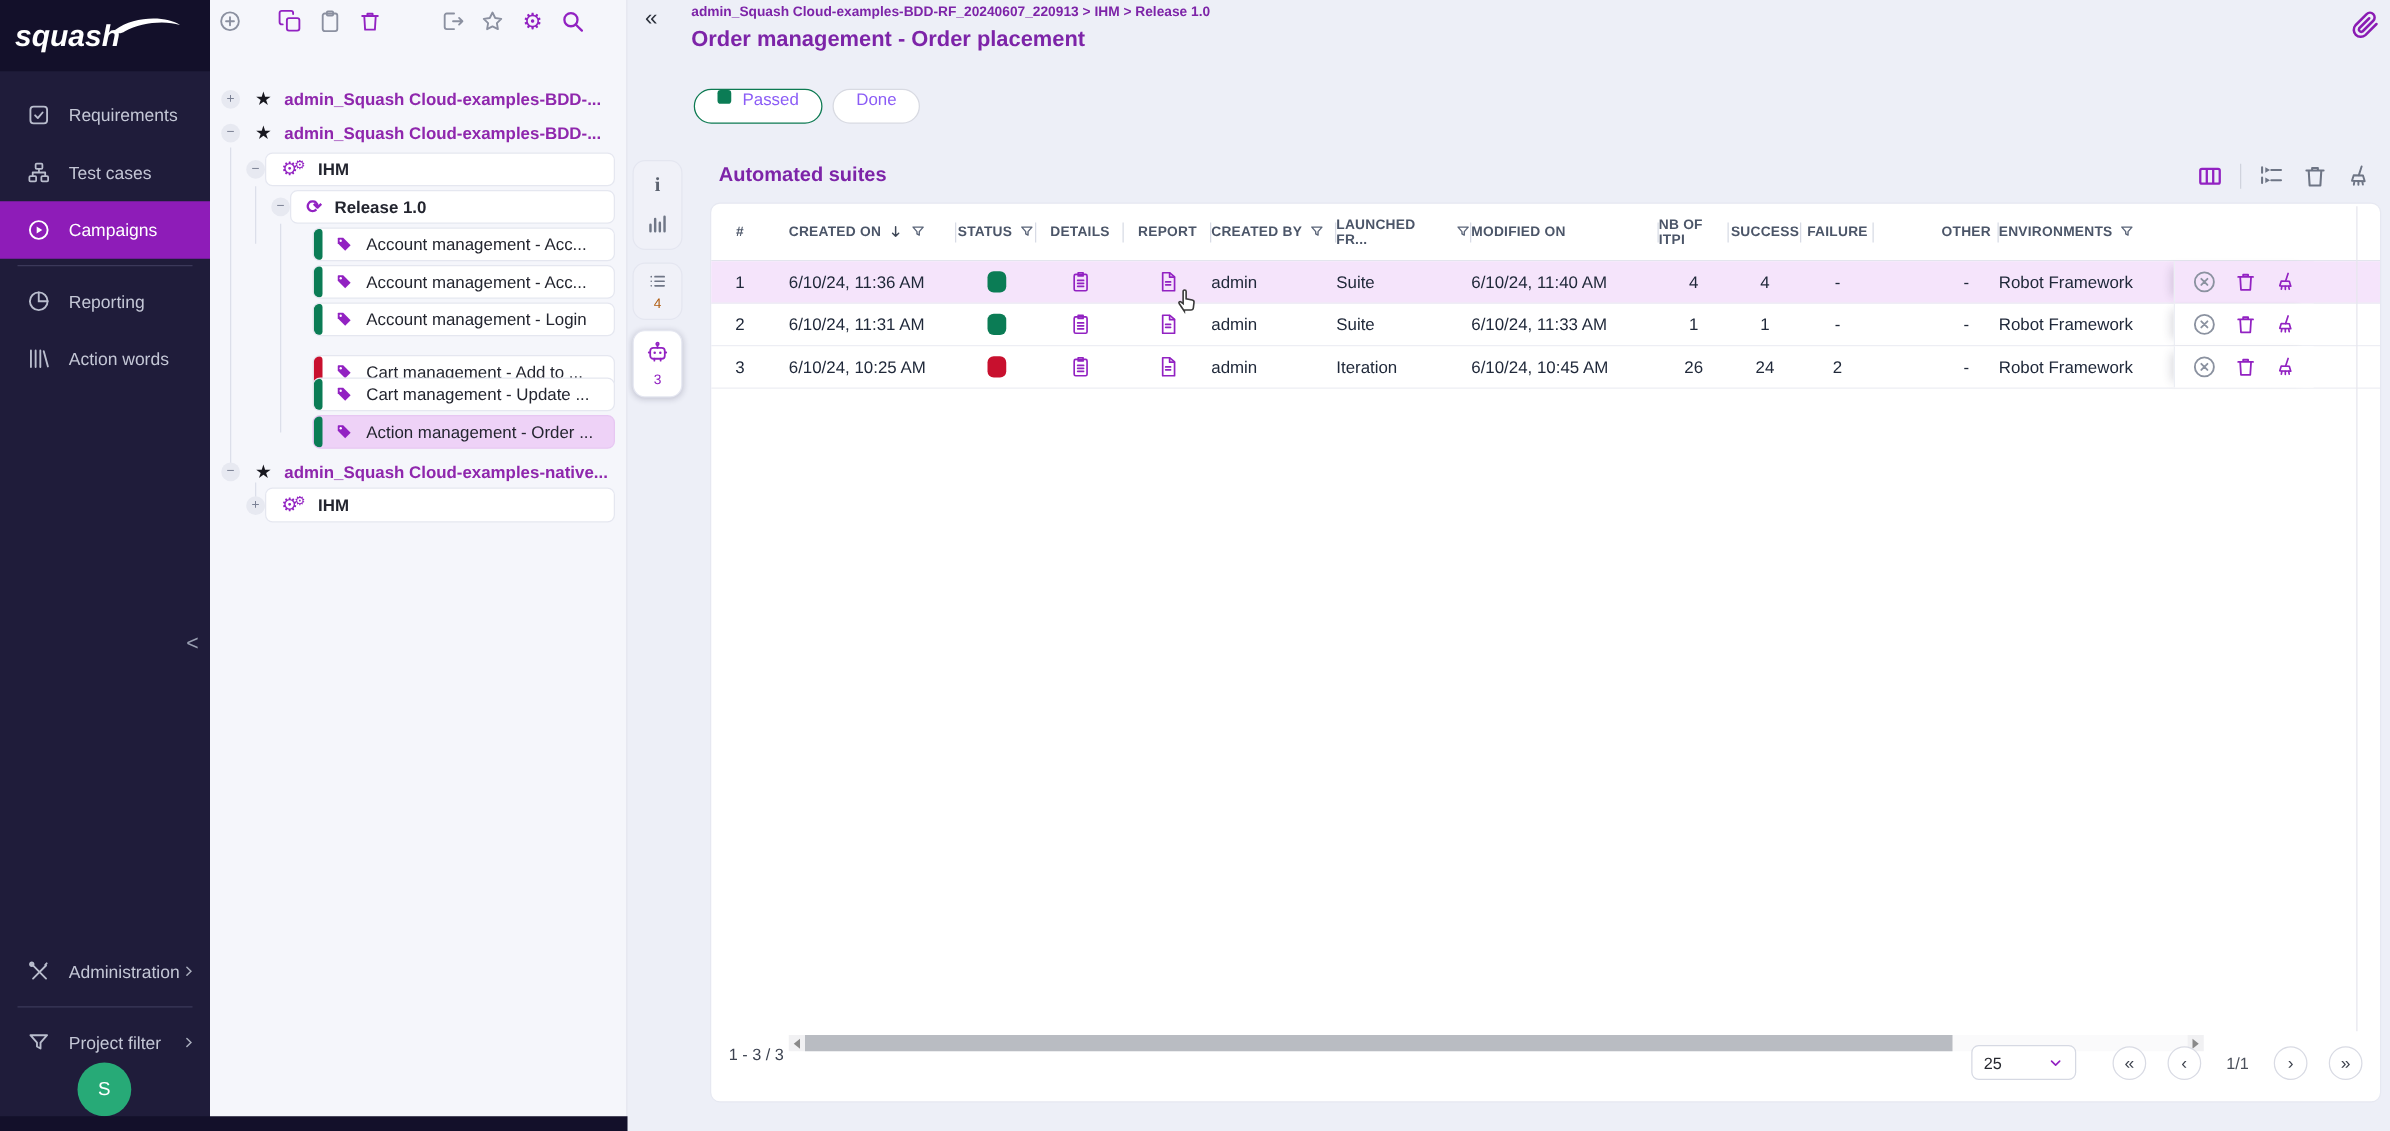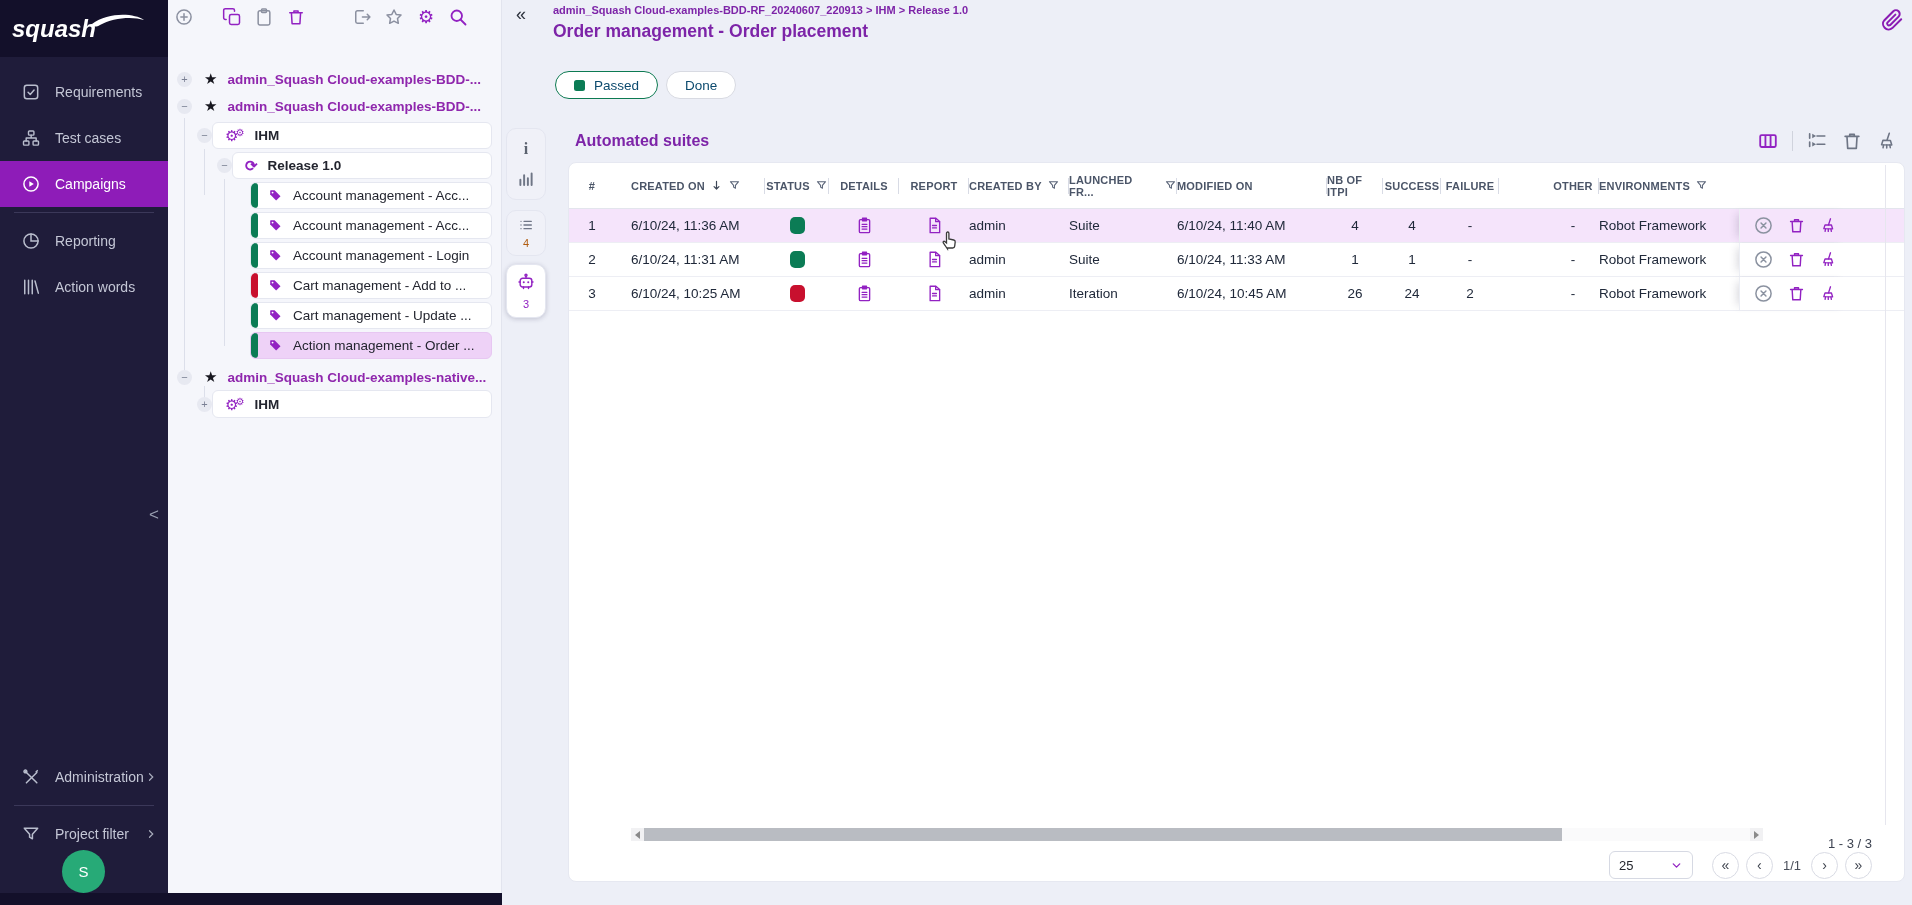"Passed" .pill { align-items: center -> flex-start; color: #0c4a6e -> #8b5cf6 }
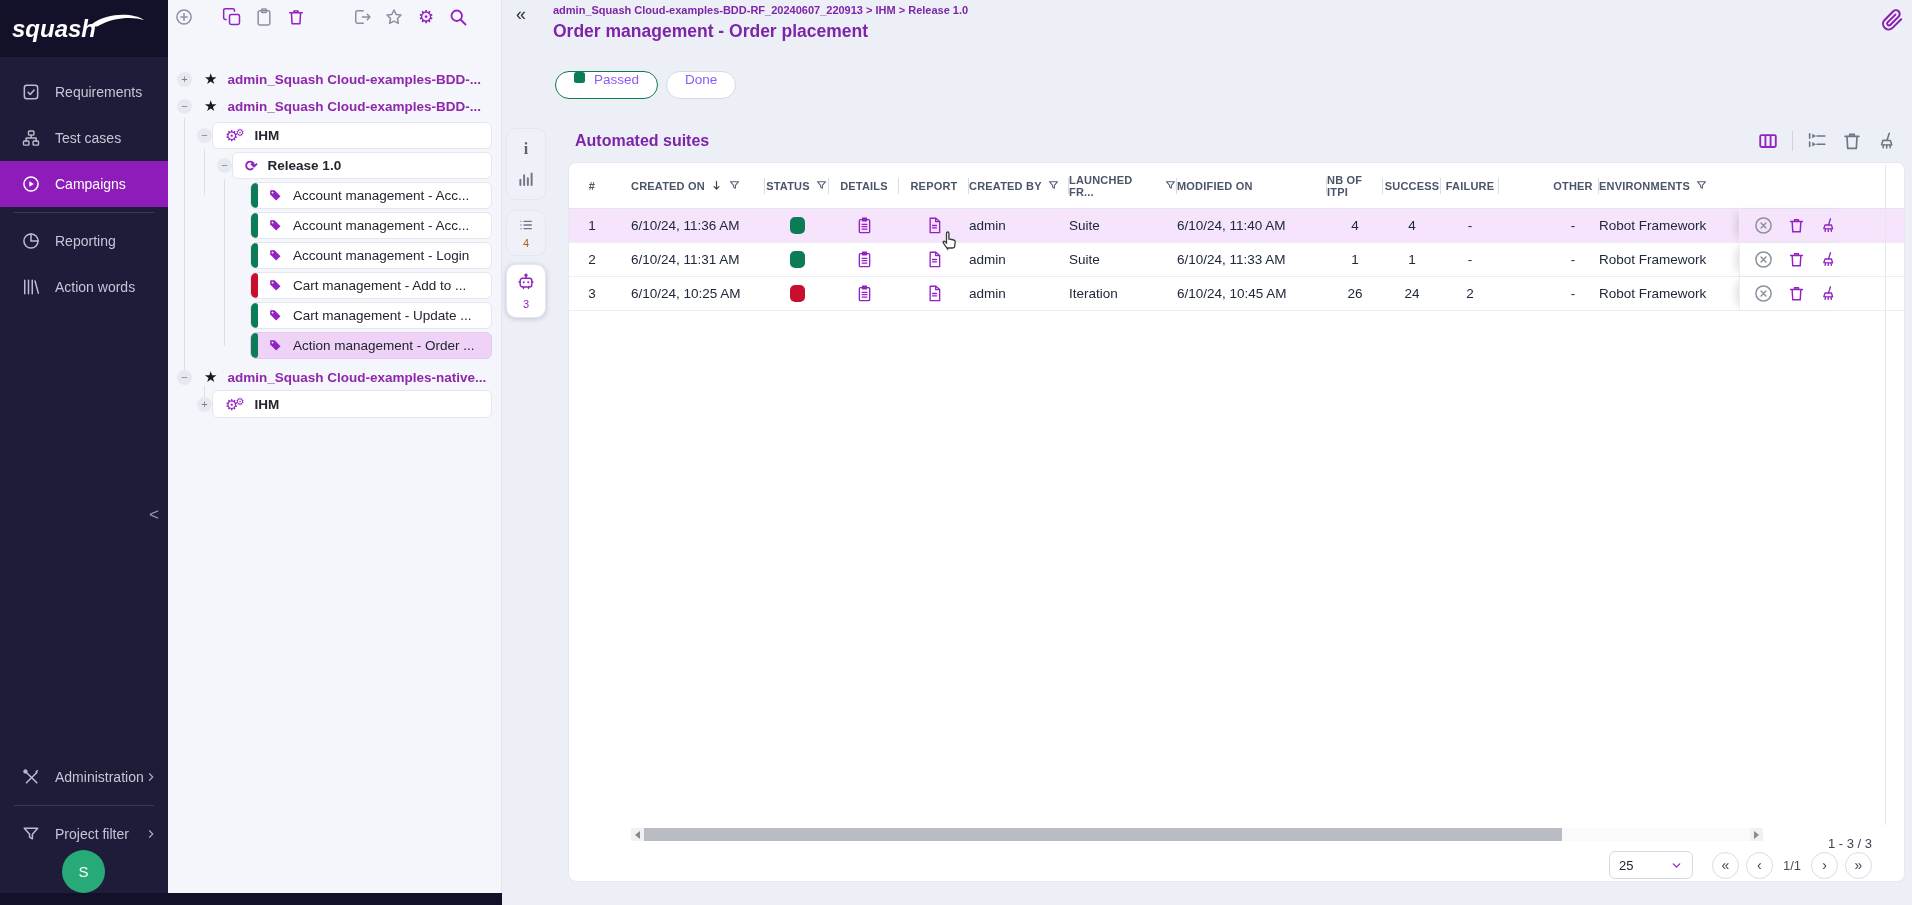"Cart management - Add to" div.trow { top: 242px -> 254px }
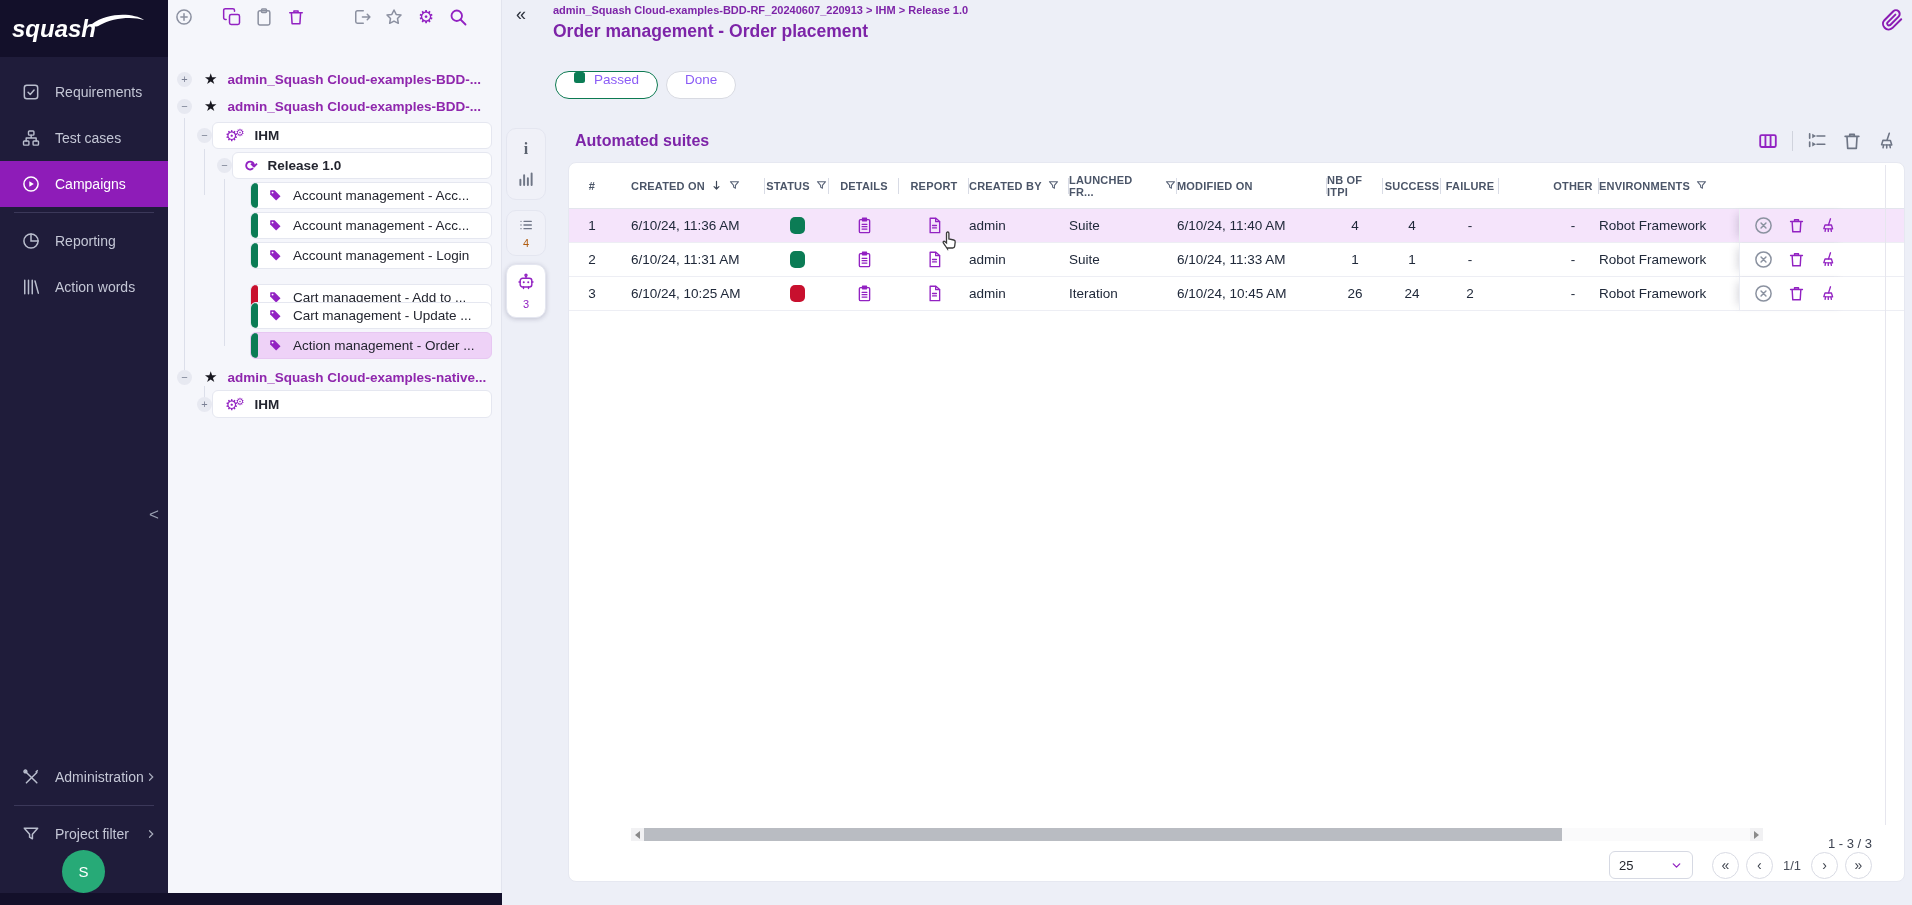"1 - 3 / 3" .cardfoot { align-items: flex-end -> flex-start; flex-direction: column -> none; right: 32px -> 14px }
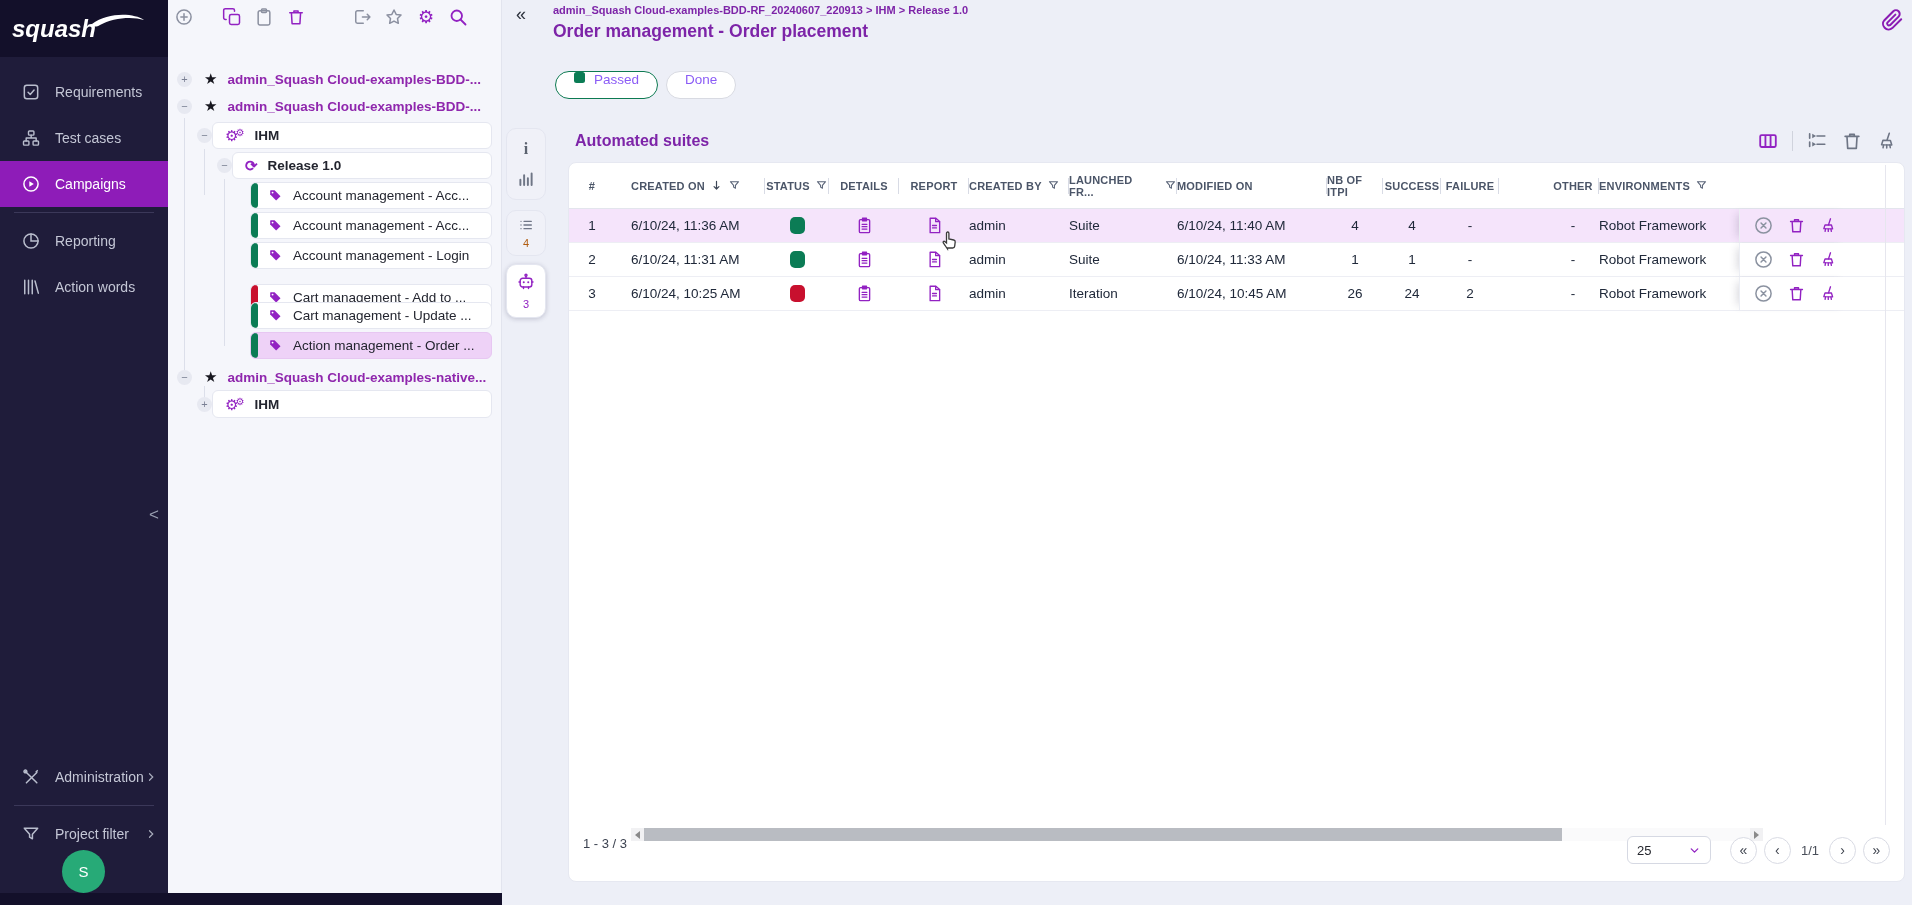"25" .pager { gap: 7px -> 17px }
